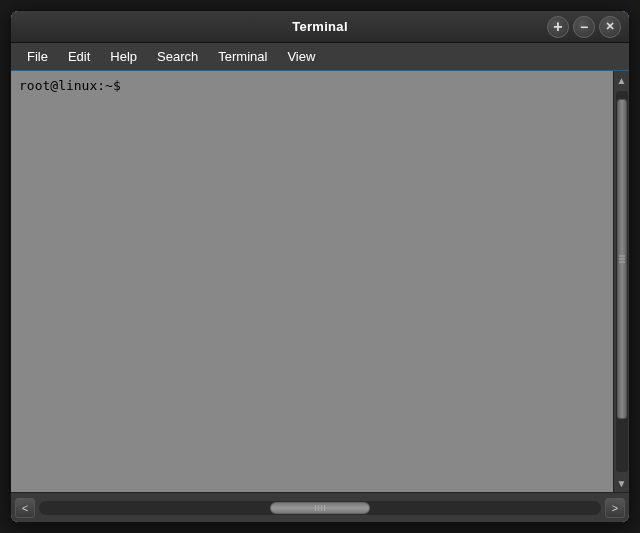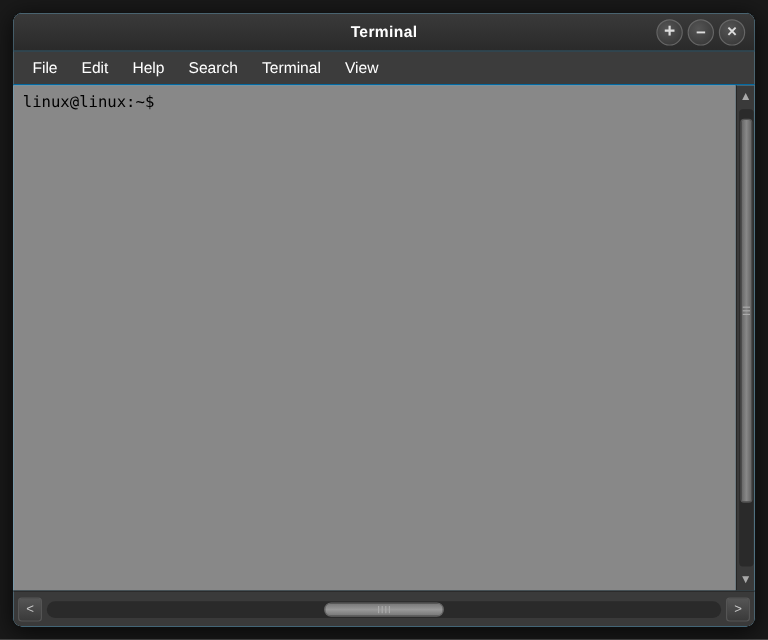"linux@linux:~$" div.terminal-prompt { text: linux@linux -> root@linux }
